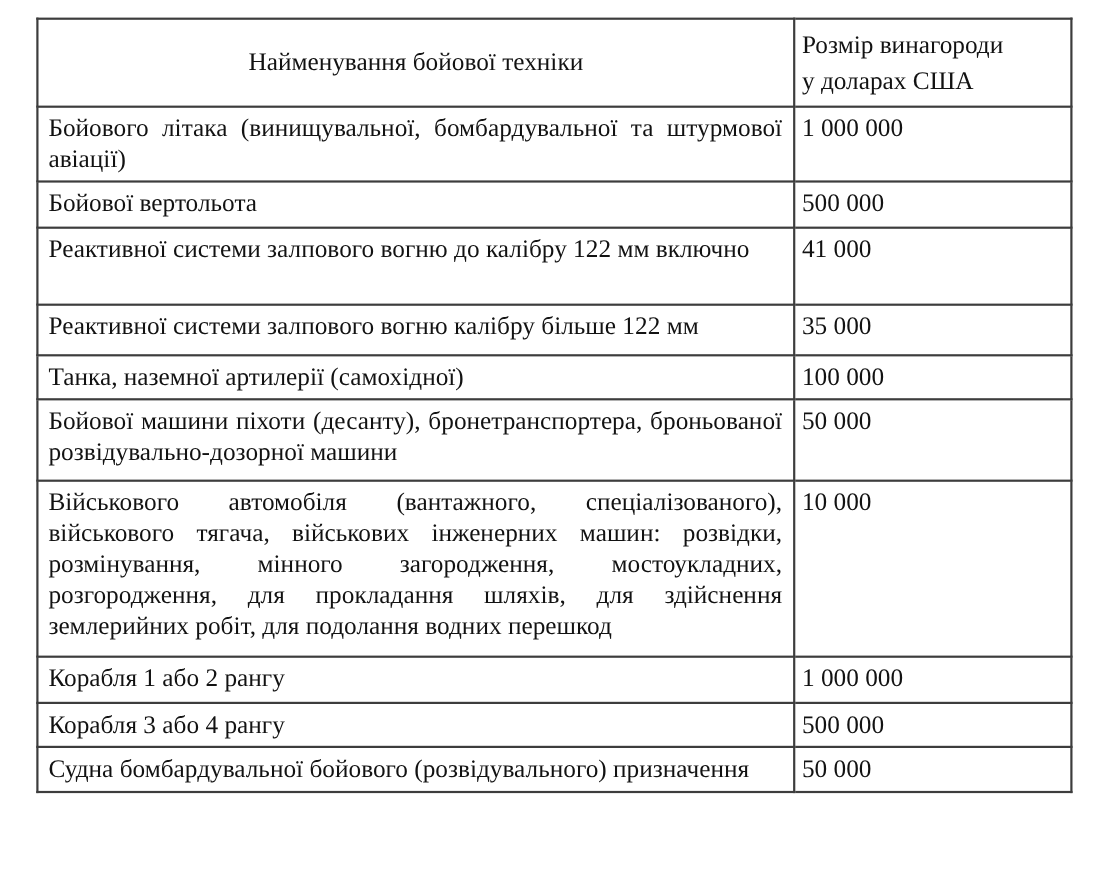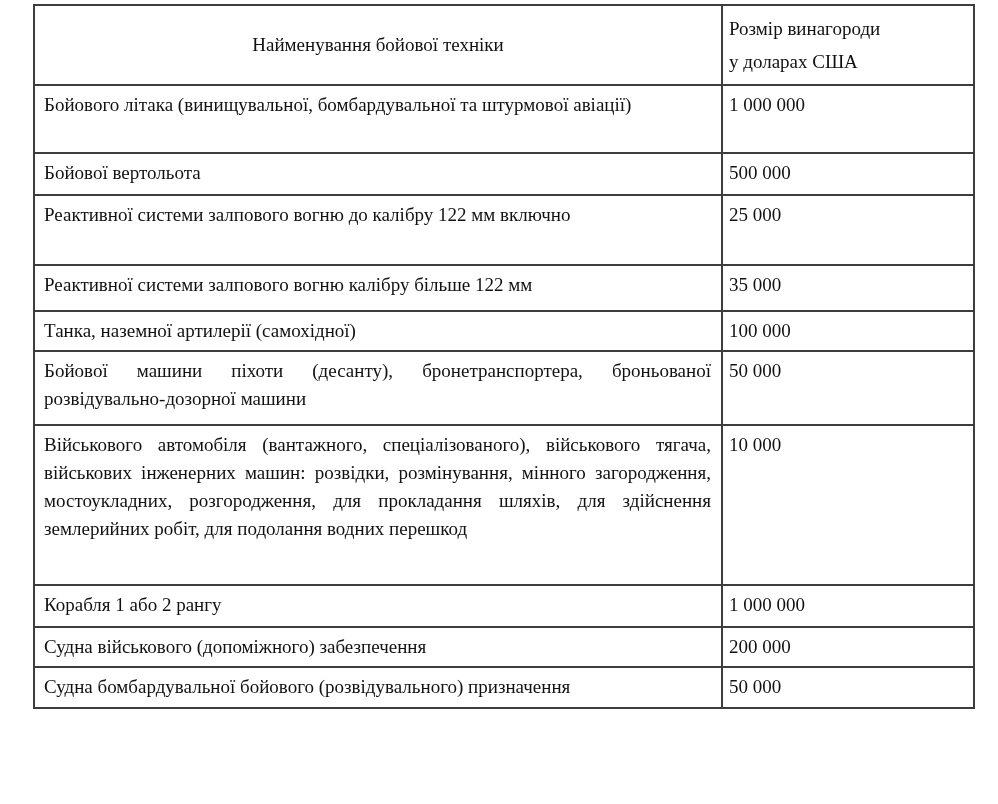"Найменування бойової техніки" table.reward-table { font-size: 19px -> 23px; top: 4px -> 16px }
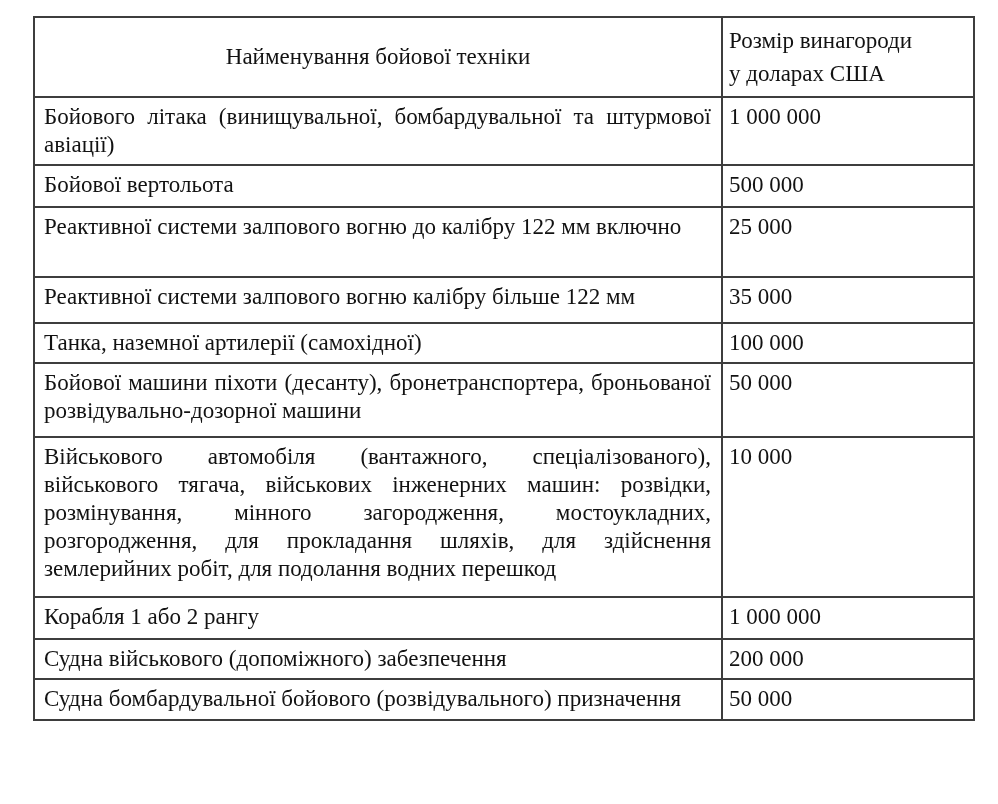"25 000" td.reward-cell { text: 25 000 -> 41 000 }
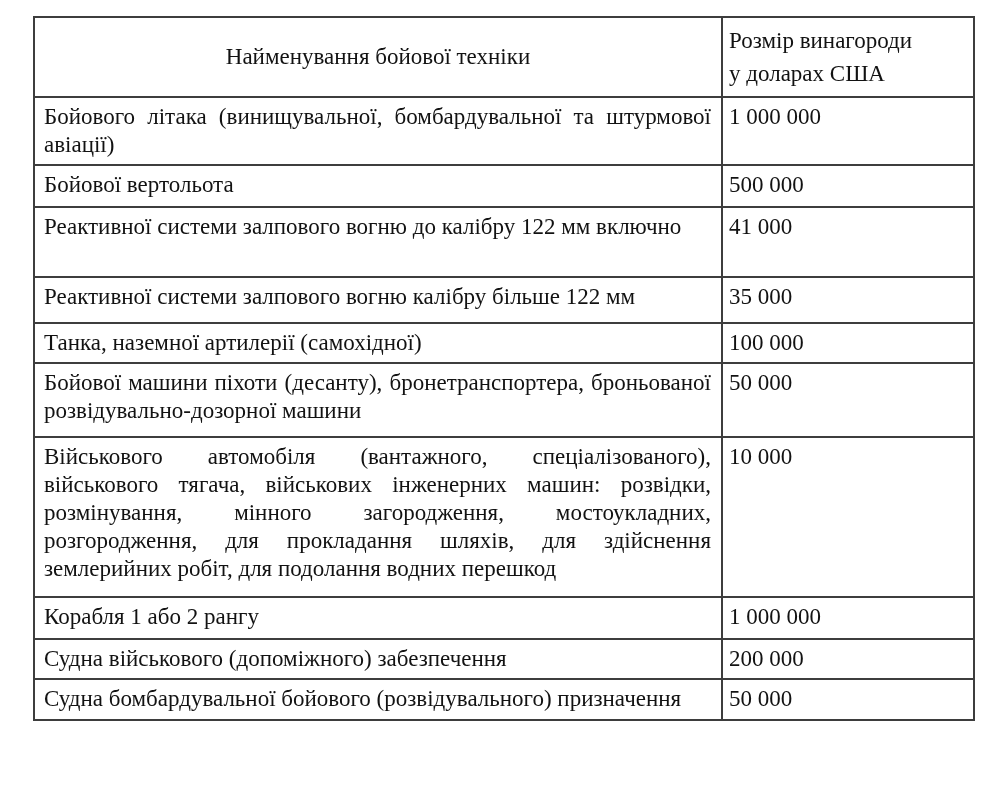"Корабля 3 або 4 рангу" tr { html: none -> <tr> <td>Корабля 3 або 4 рангу</td> <td>500 000</td> </tr> }
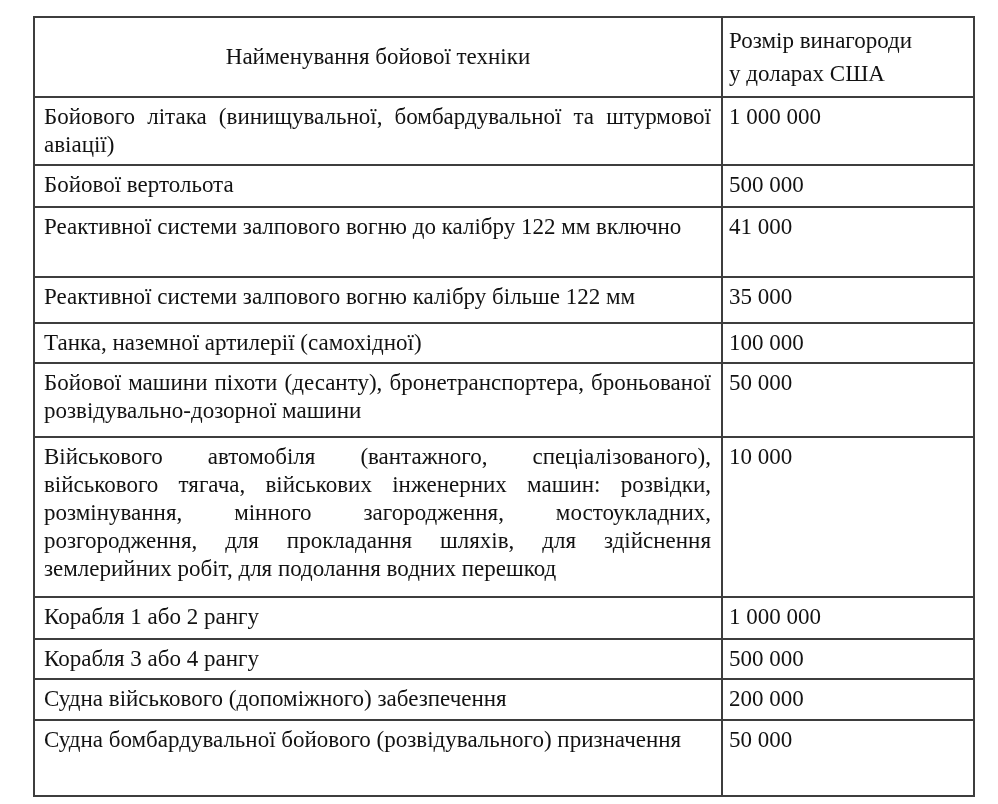"Судна військового (допоміжного)" tr { html: <tr> <td>Судна військового (допоміжного) забезпечення</td> <td>200 000</td> </tr> -> none }
